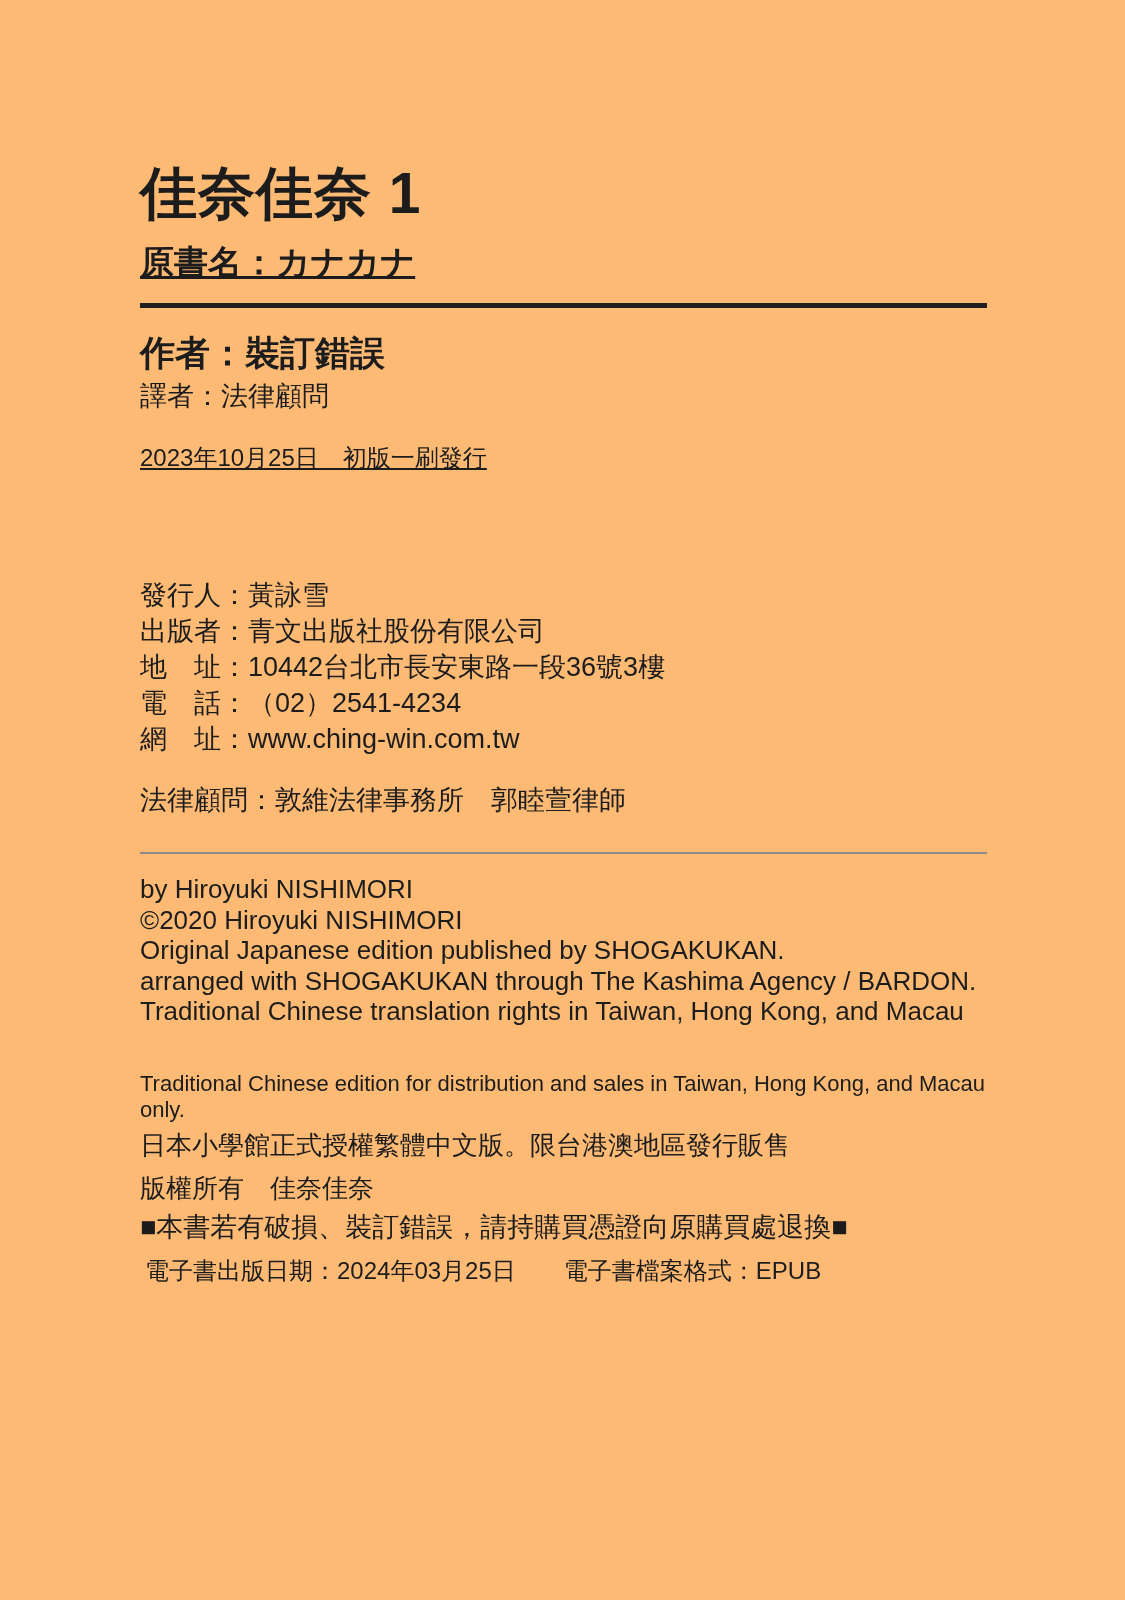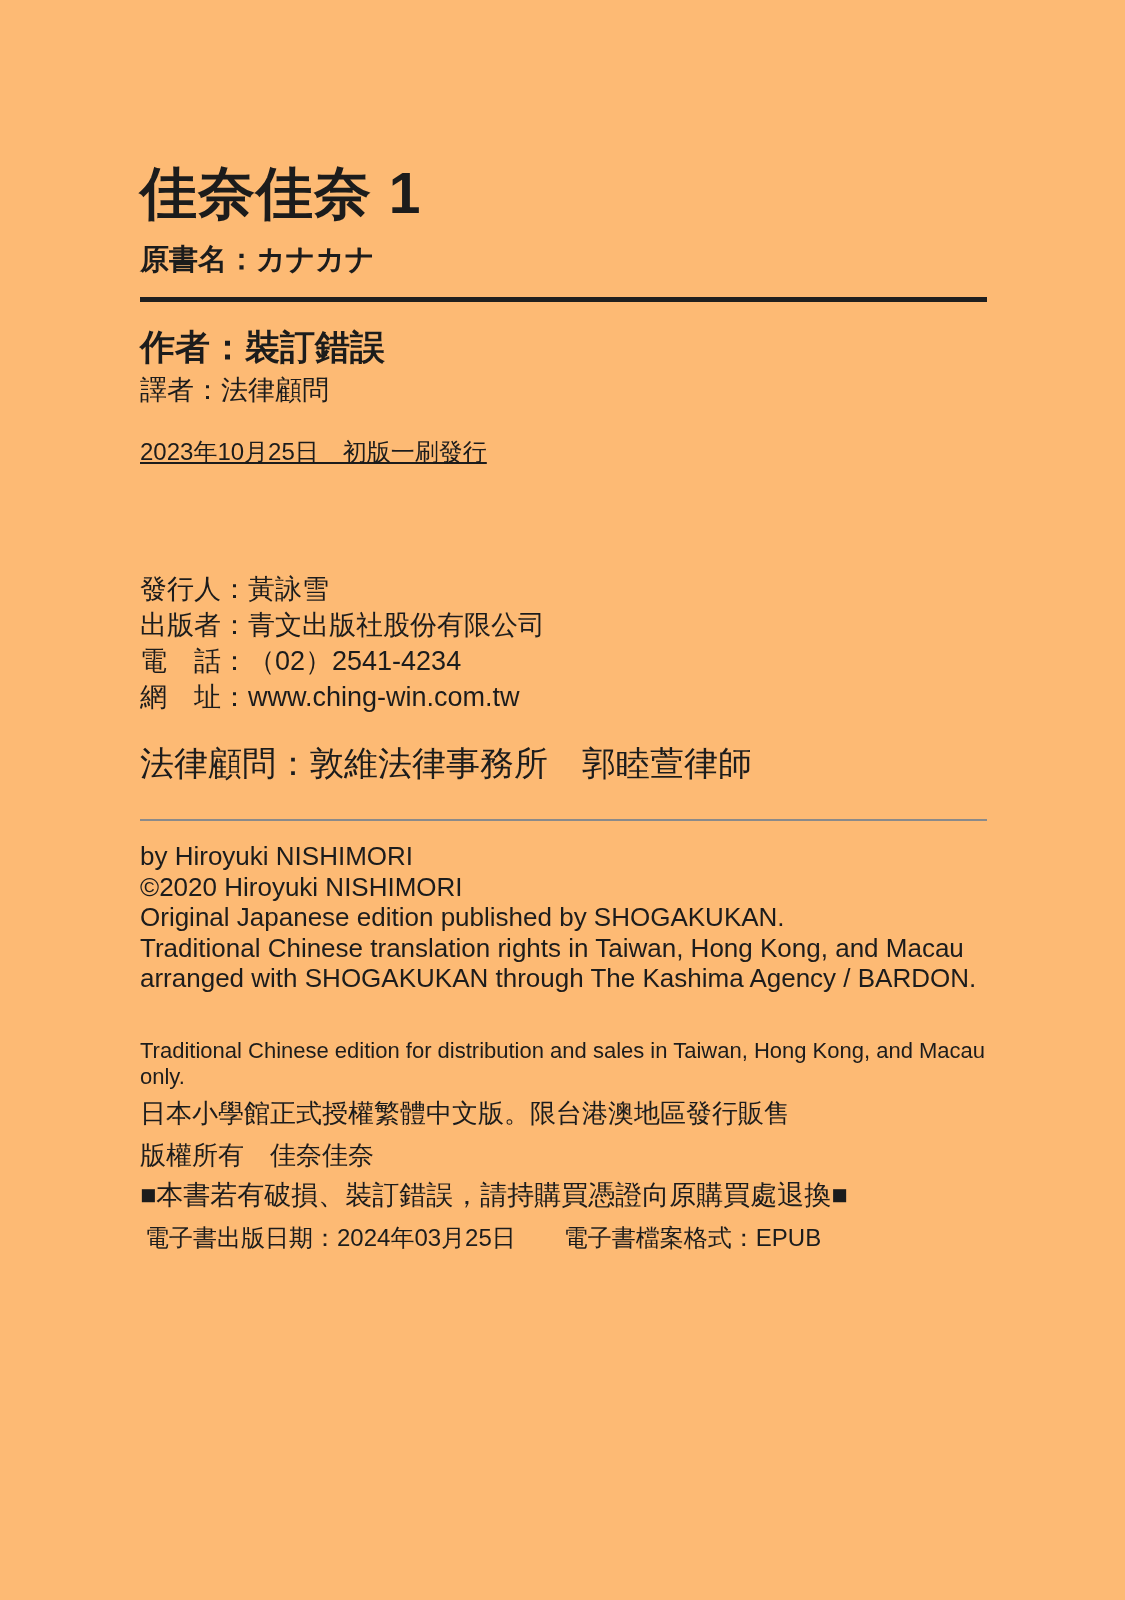"原書名：カナカナ" .original-title { font-size: 29px -> 34px; text-decoration: none -> underline }
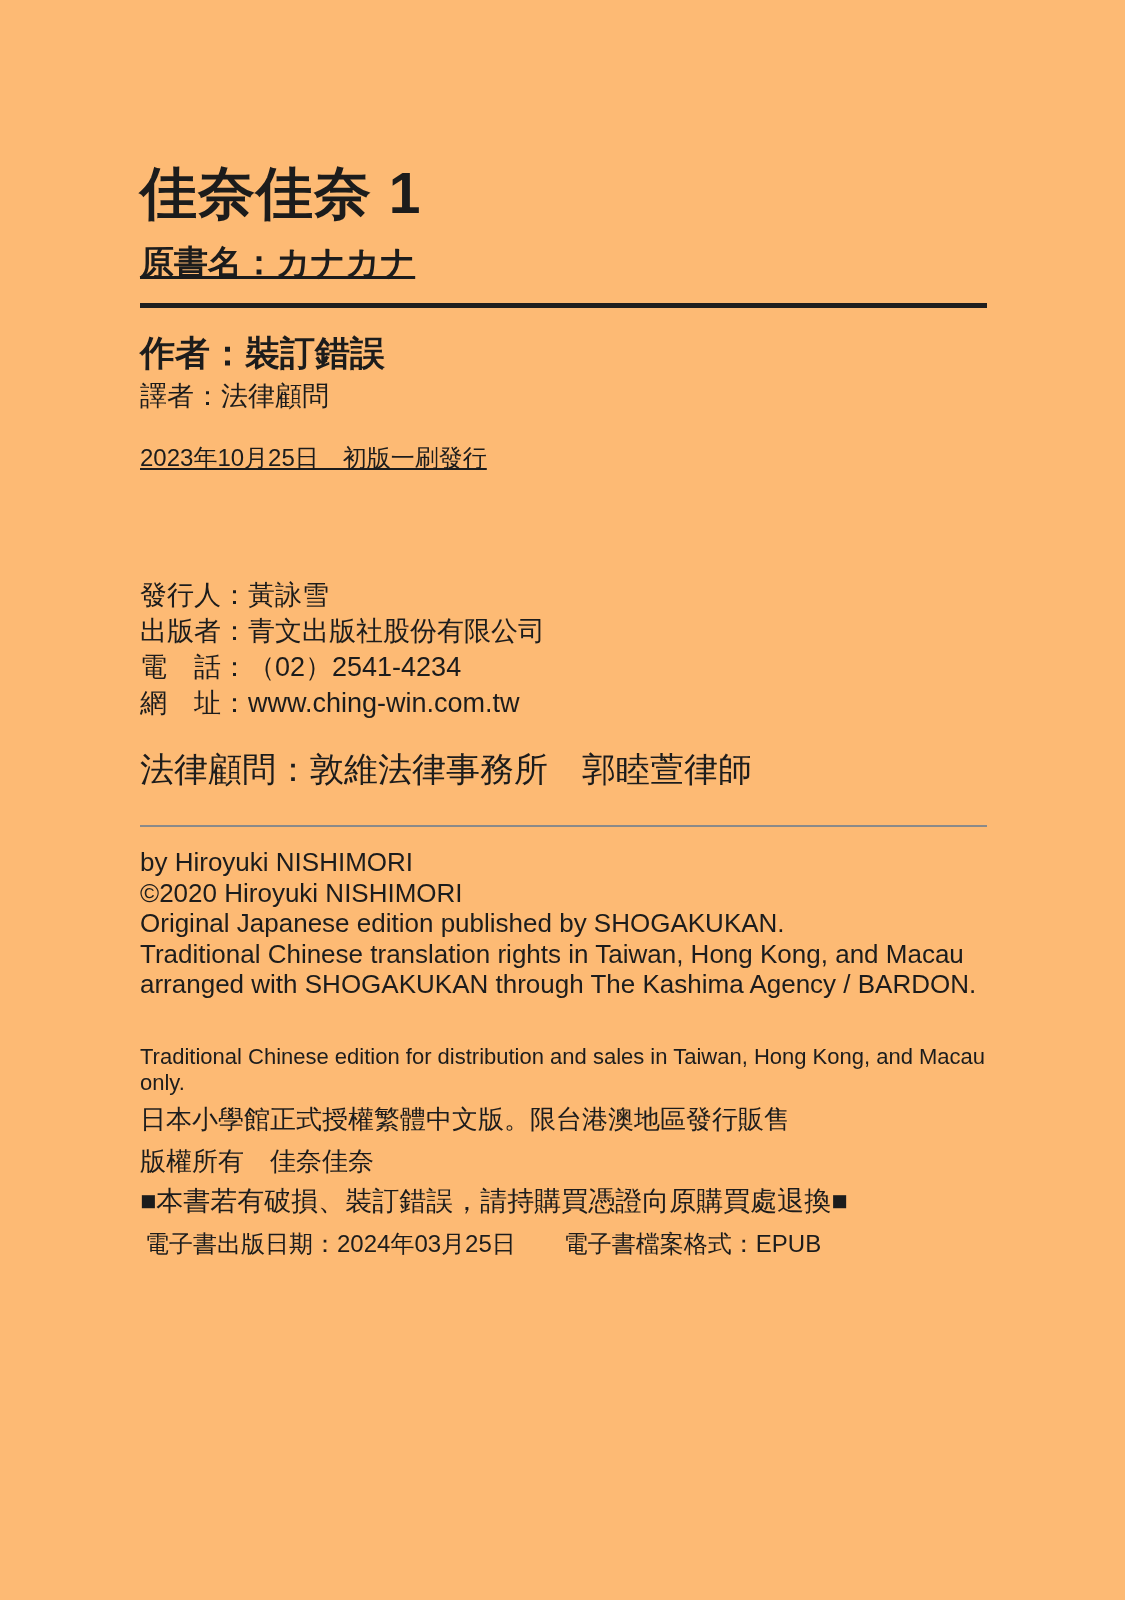"地 址：10442台北市長安東路一段36號3樓" div { html: none -> <div>地 址：10442台北市長安東路一段36號3樓</div> }
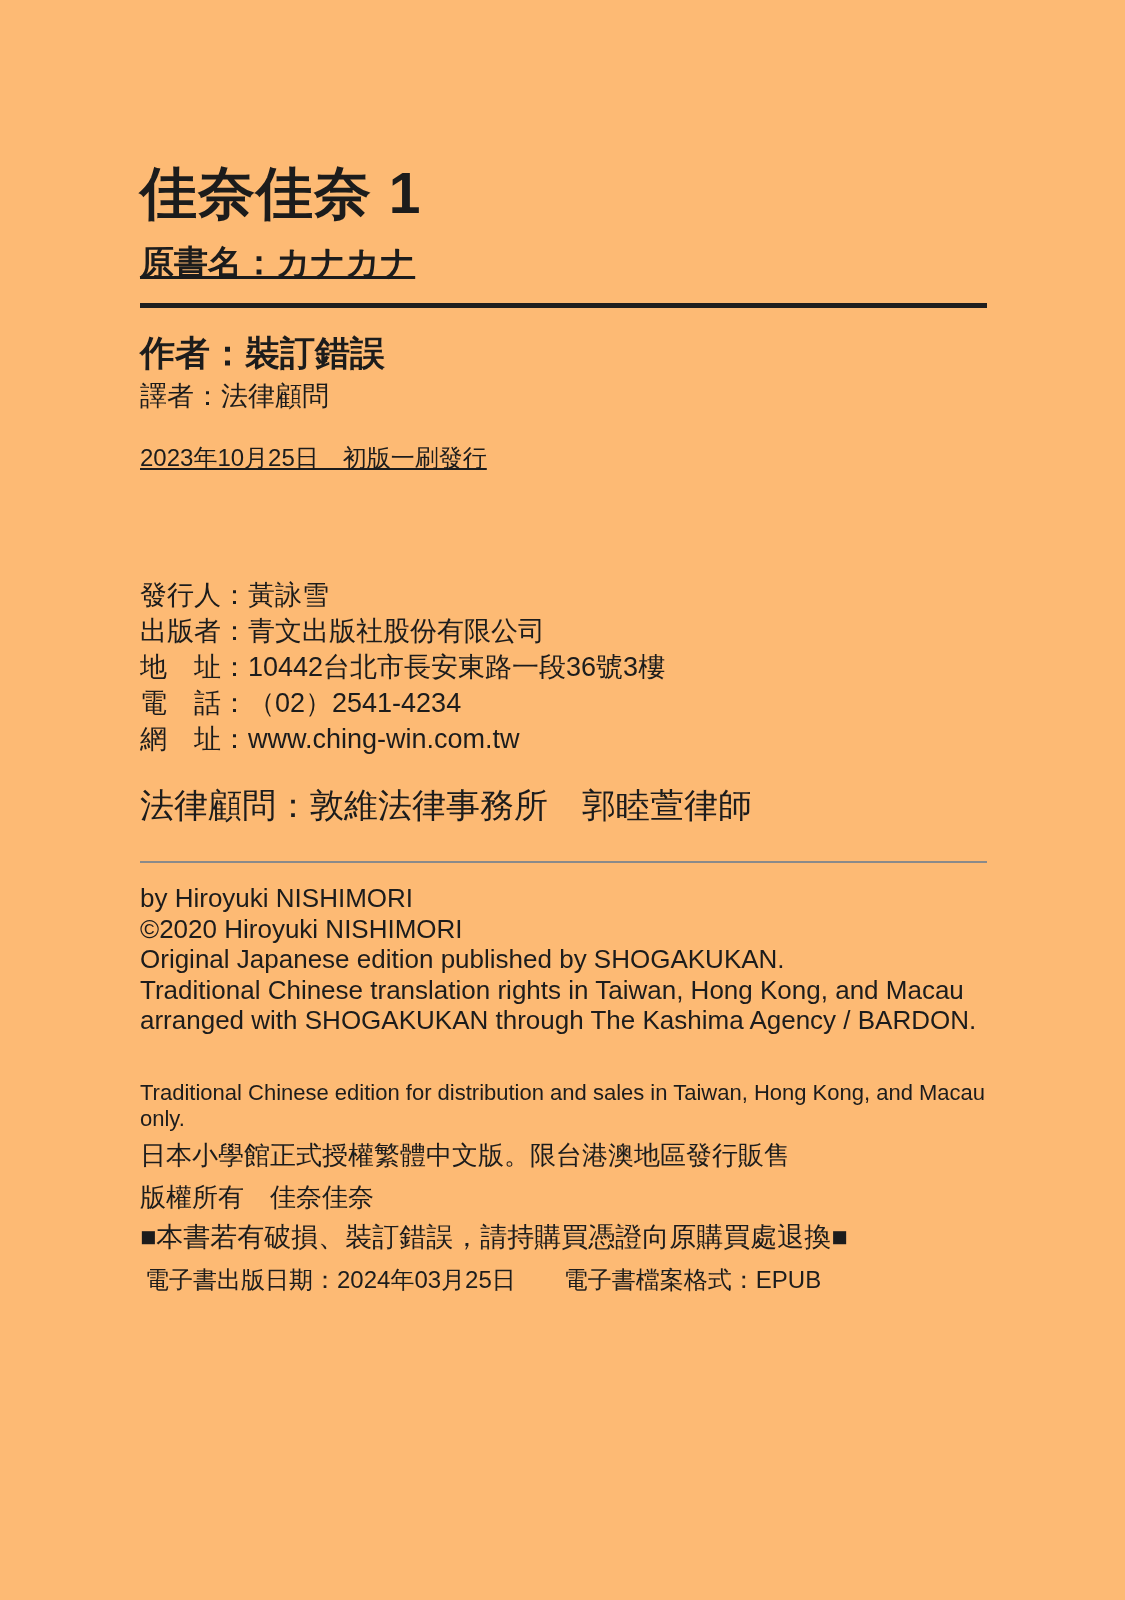"法律顧問：敦維法律事務所 郭睦萱律師" .legal-line { font-size: 34px -> 27px }
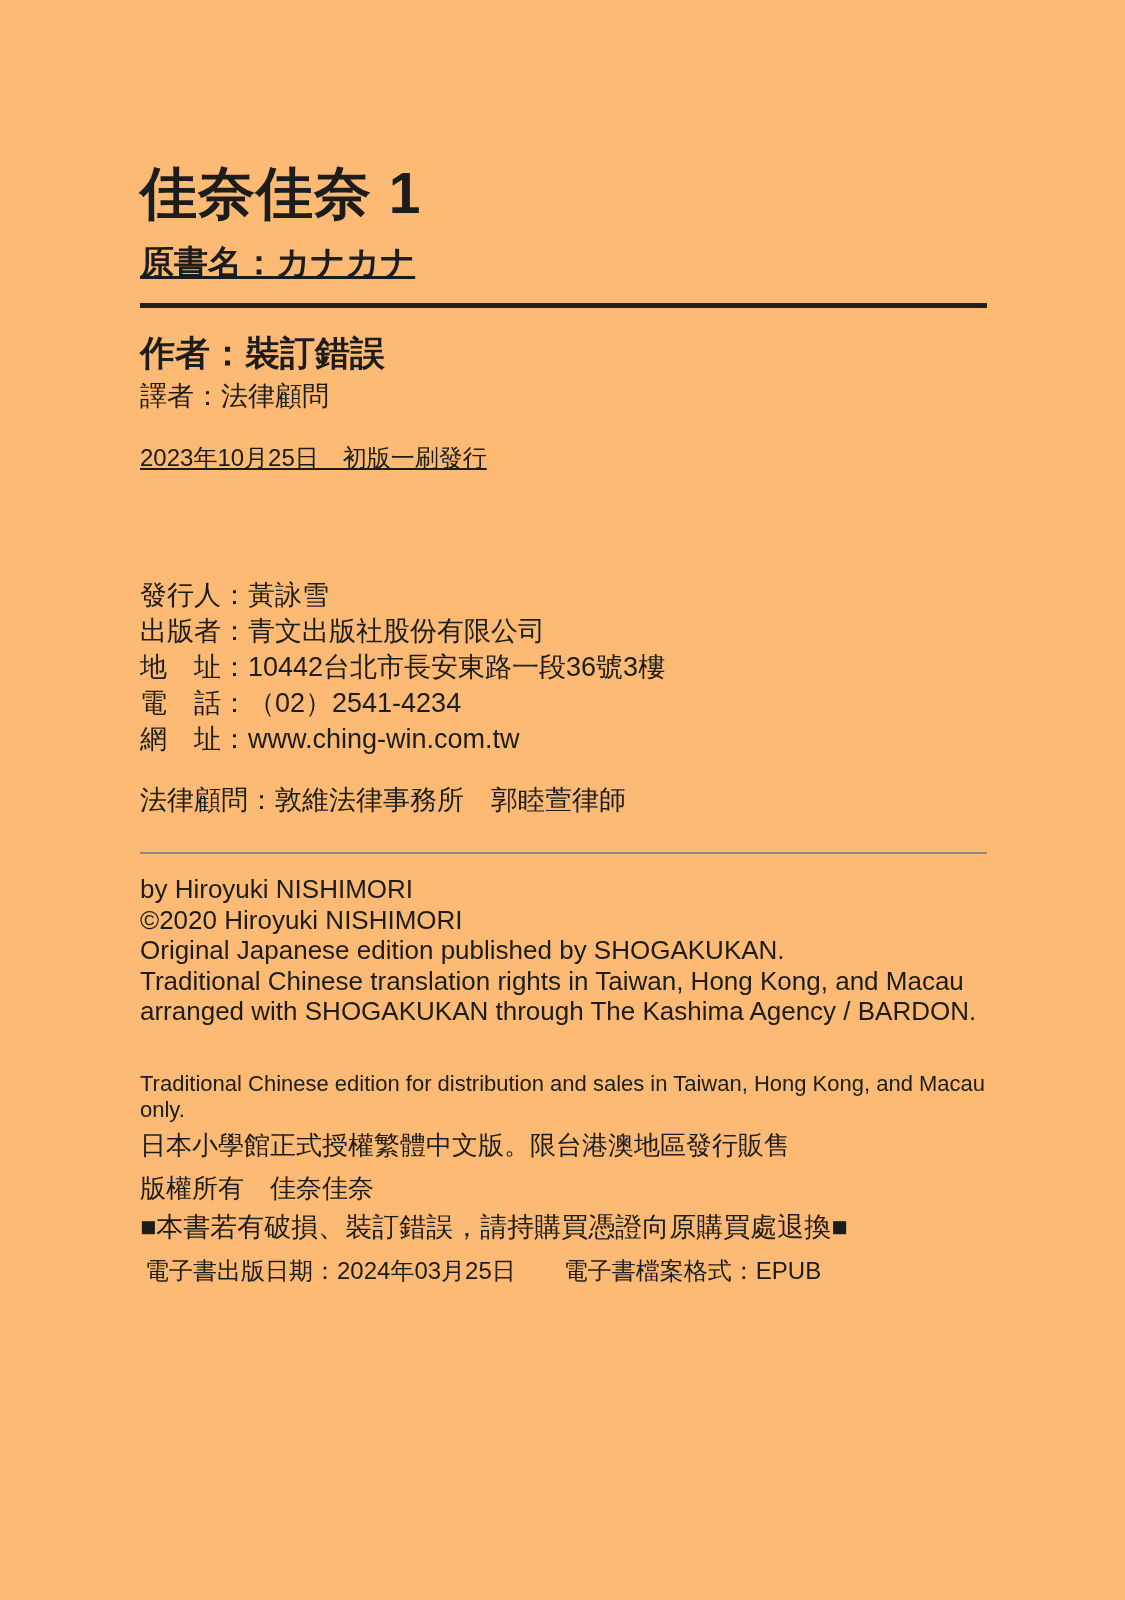"Traditional Chinese translation rights" div { order: before "arranged with SHOGAKUKAN through The" -> after "arranged with SHOGAKUKAN through The" }
